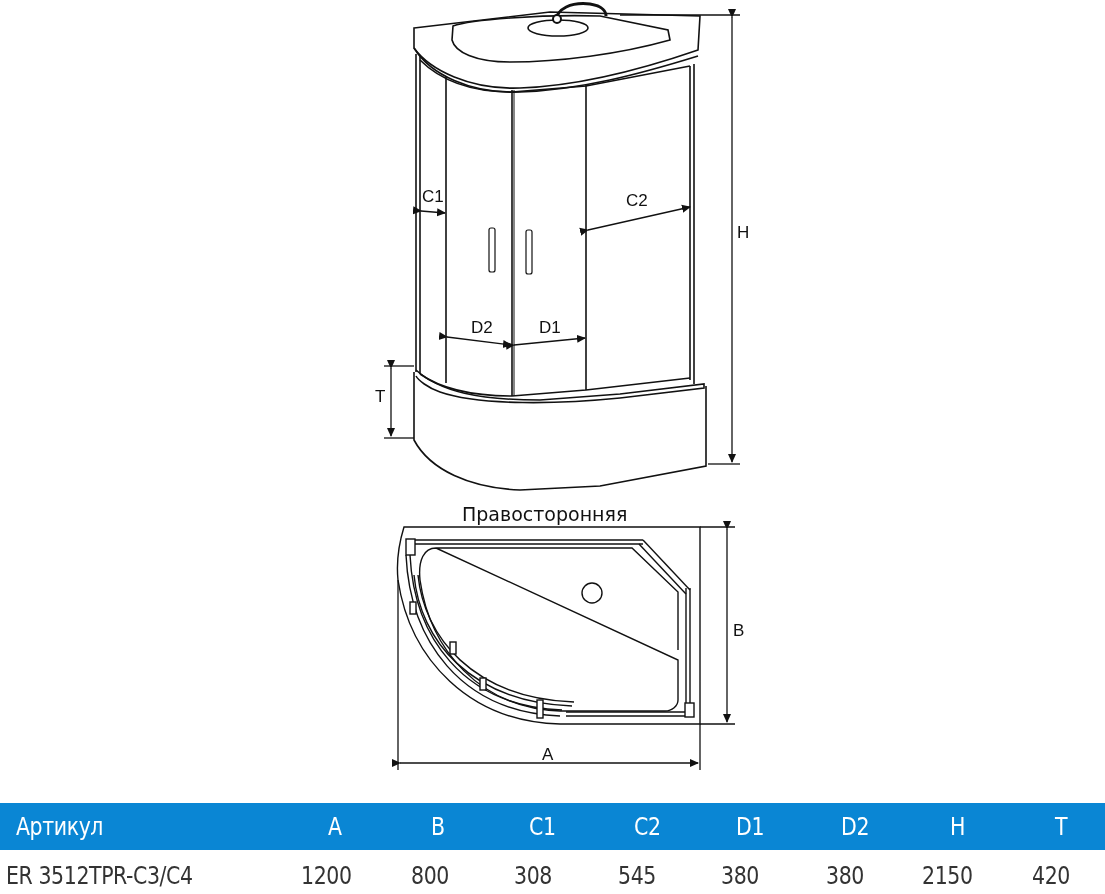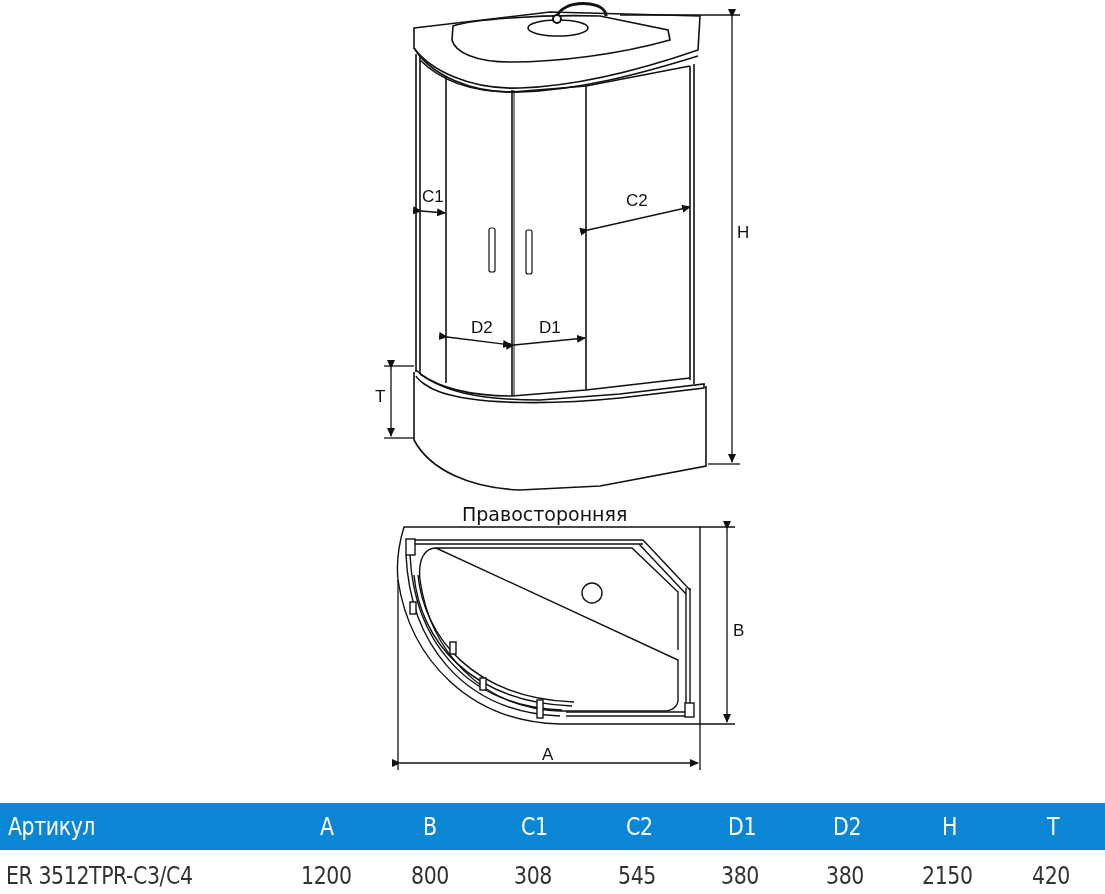"Артикул" div.spec-header { padding-left: none -> 8px }
